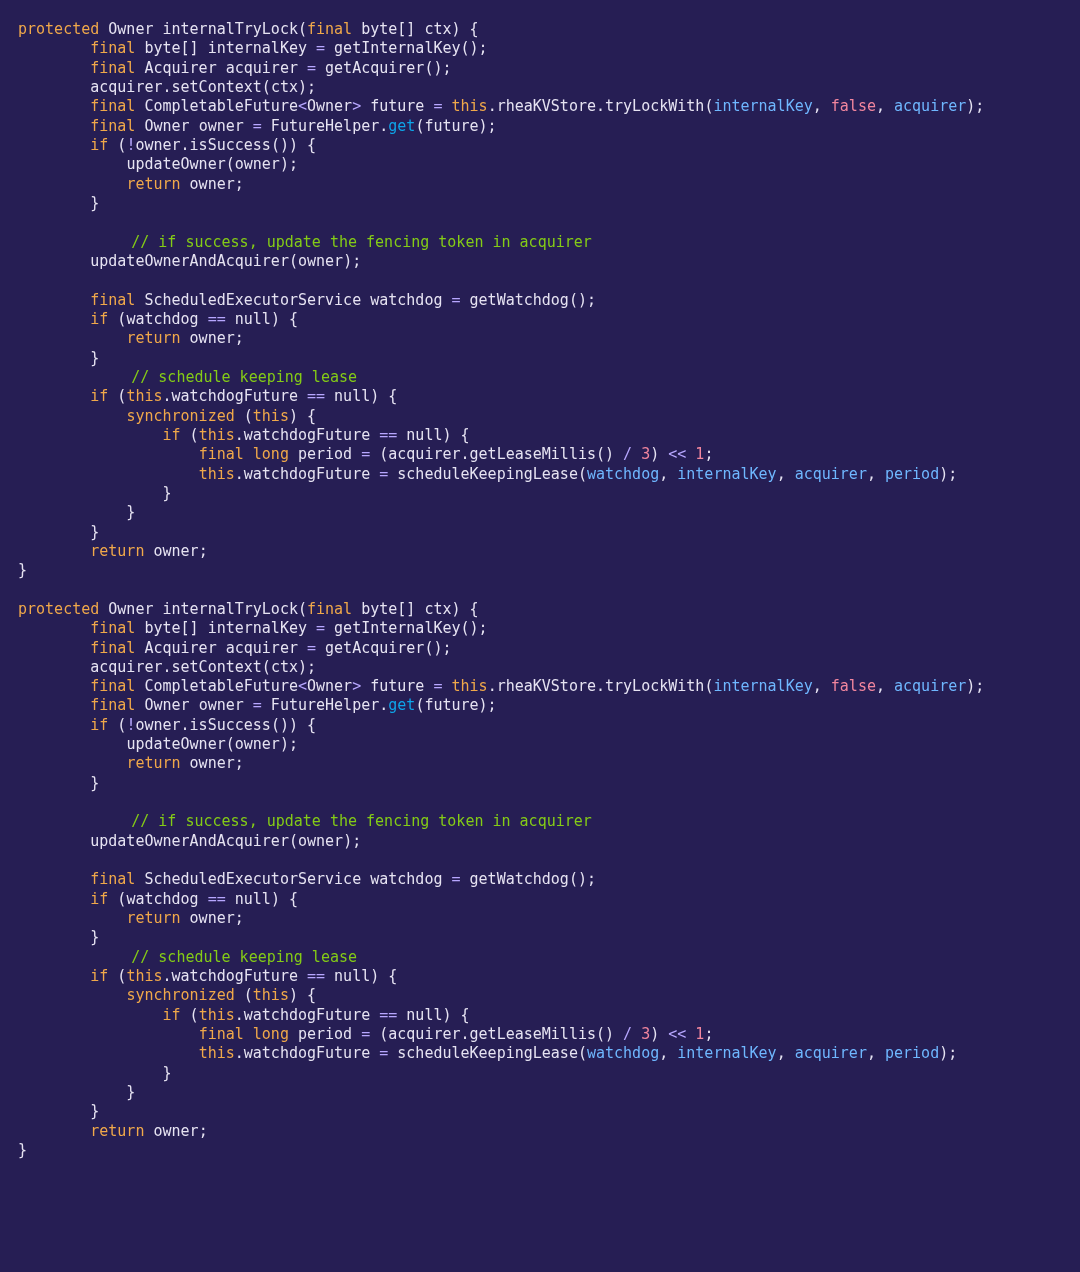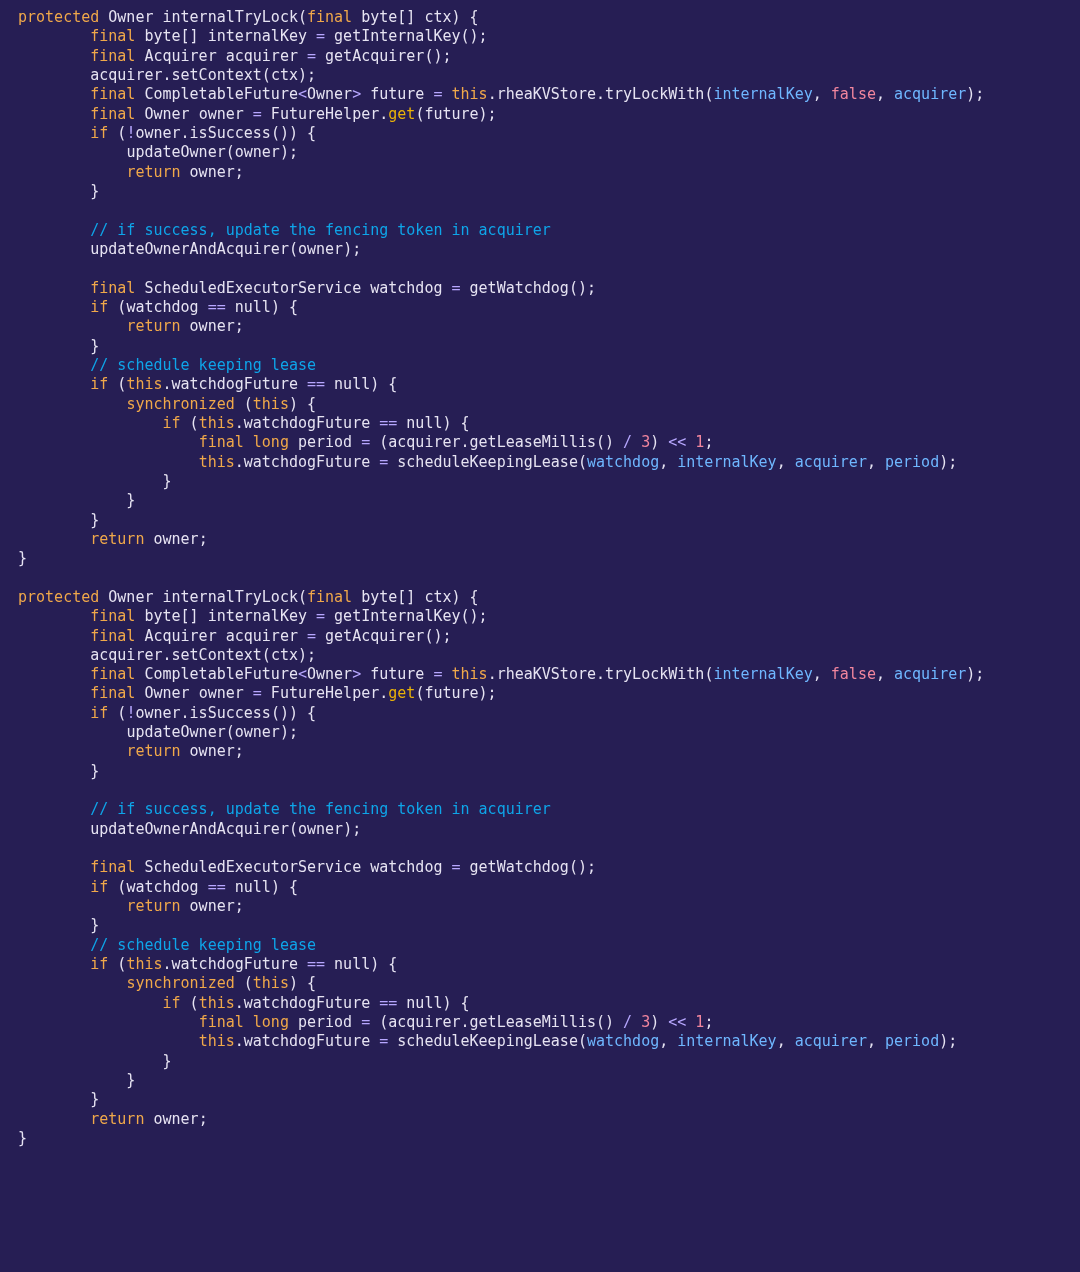"protected Owner internalTryLock(final" pre.code { padding: 8px 18px -> 20px 18px }
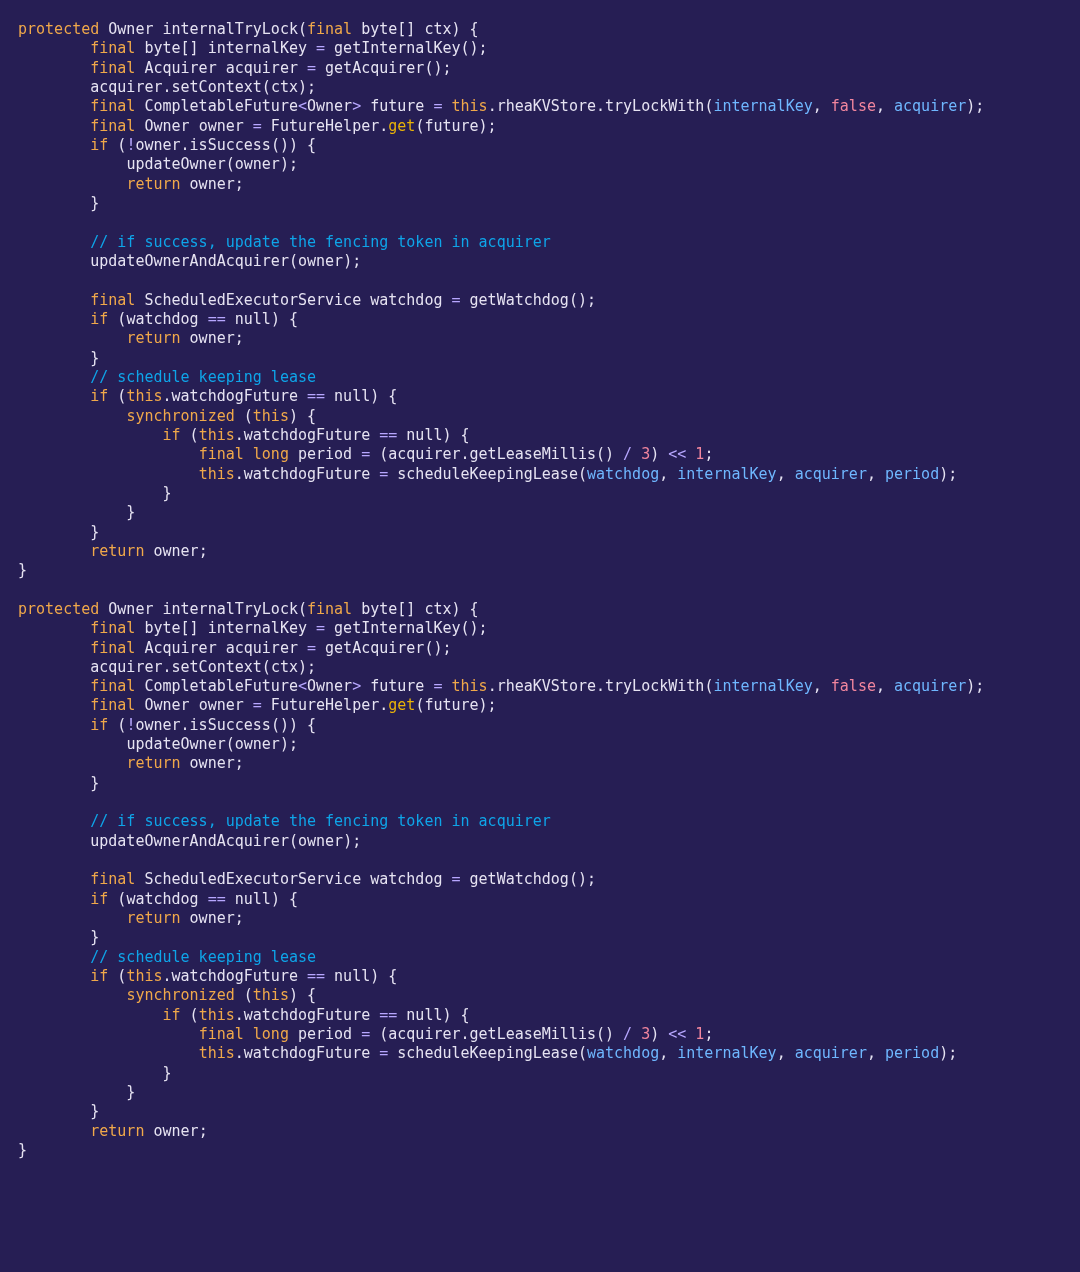"get" .grn { color: #eab308 -> #0ea5e9 }
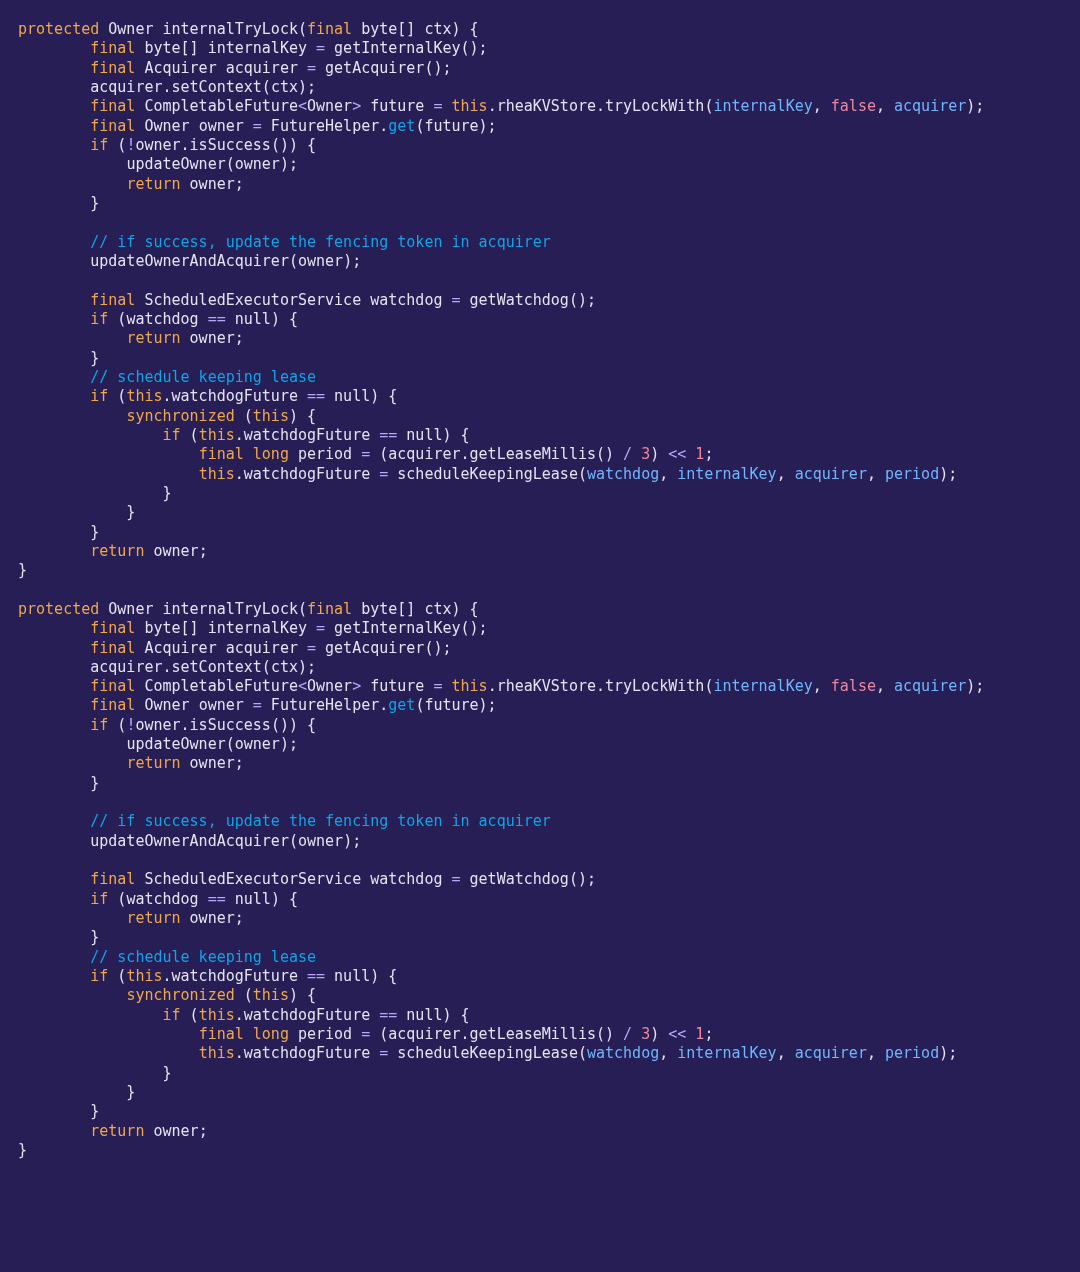"// if success, update the" .cmt { color: #0ea5e9 -> #84cc16; margin-left: none -> 41px }
